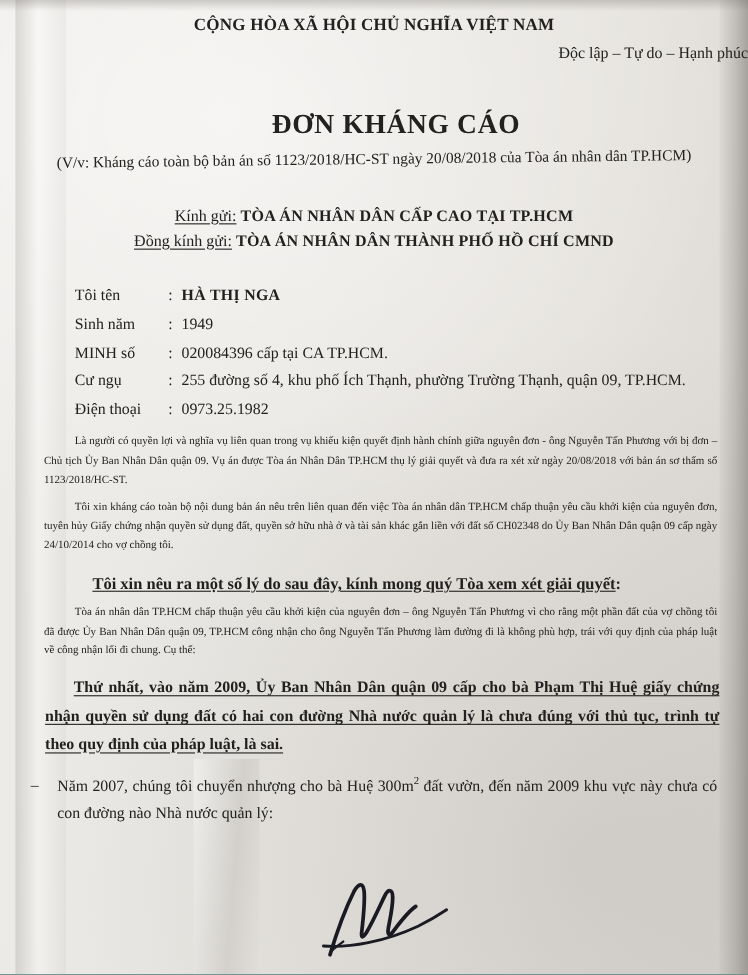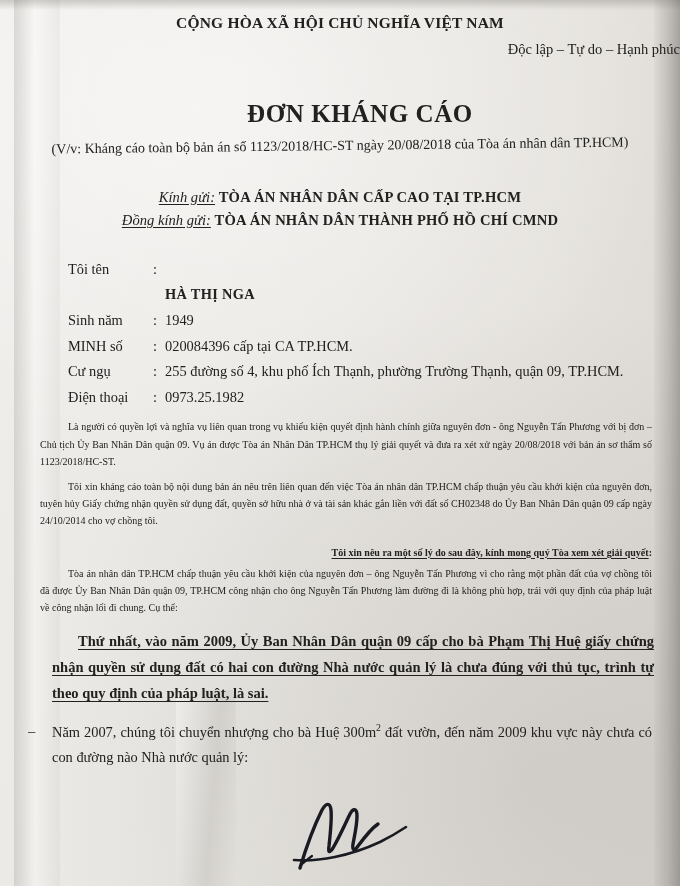"Kính gửi:" .recipient-label { font-style: italic -> none }
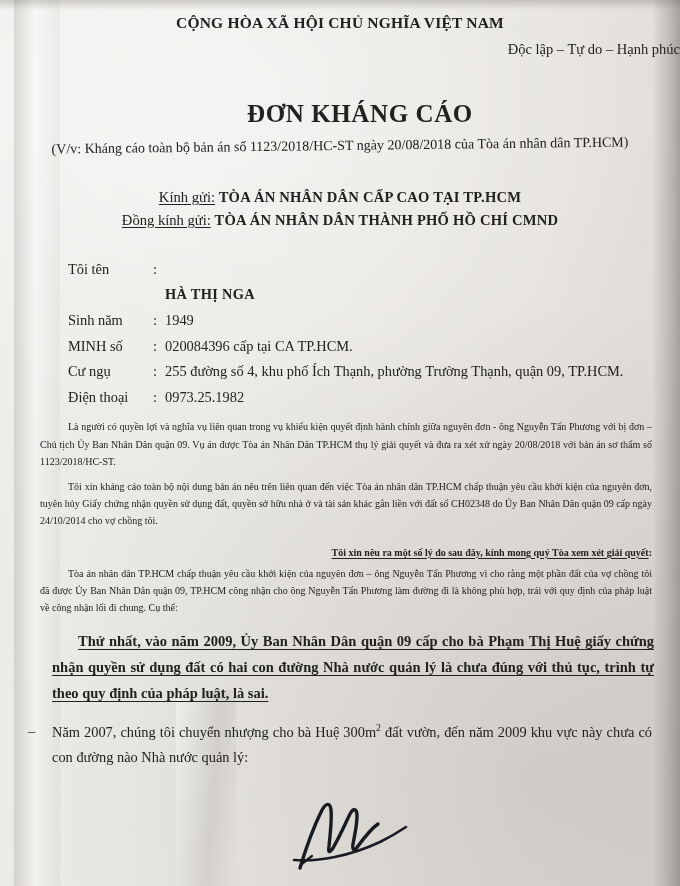"HÀ THỊ NGA" .info-value.strong { margin-top: 25px -> none }
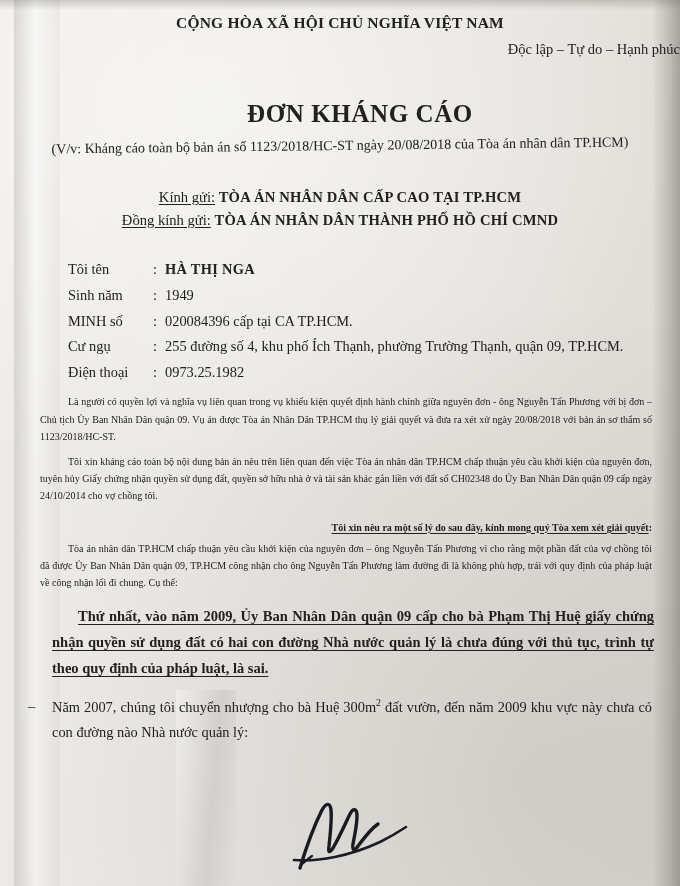"Tôi xin nêu ra một" .underline-heading { font-size: 10px -> 15px; text-align: right -> none }
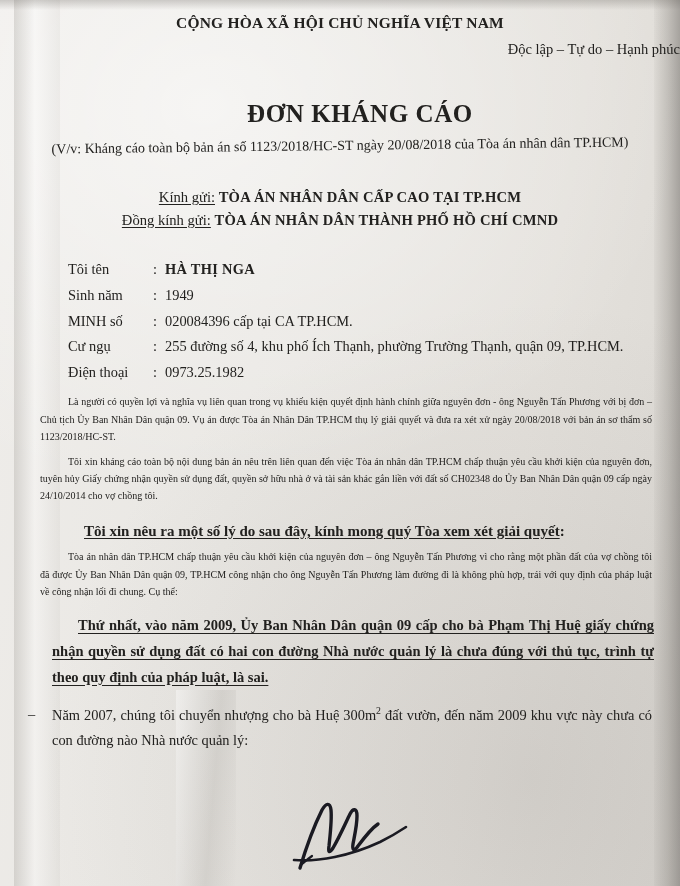"Thứ nhất, vào năm 2009," .claim-block { margin: 13px 0 0 12px -> 13px 0 0 1px }
